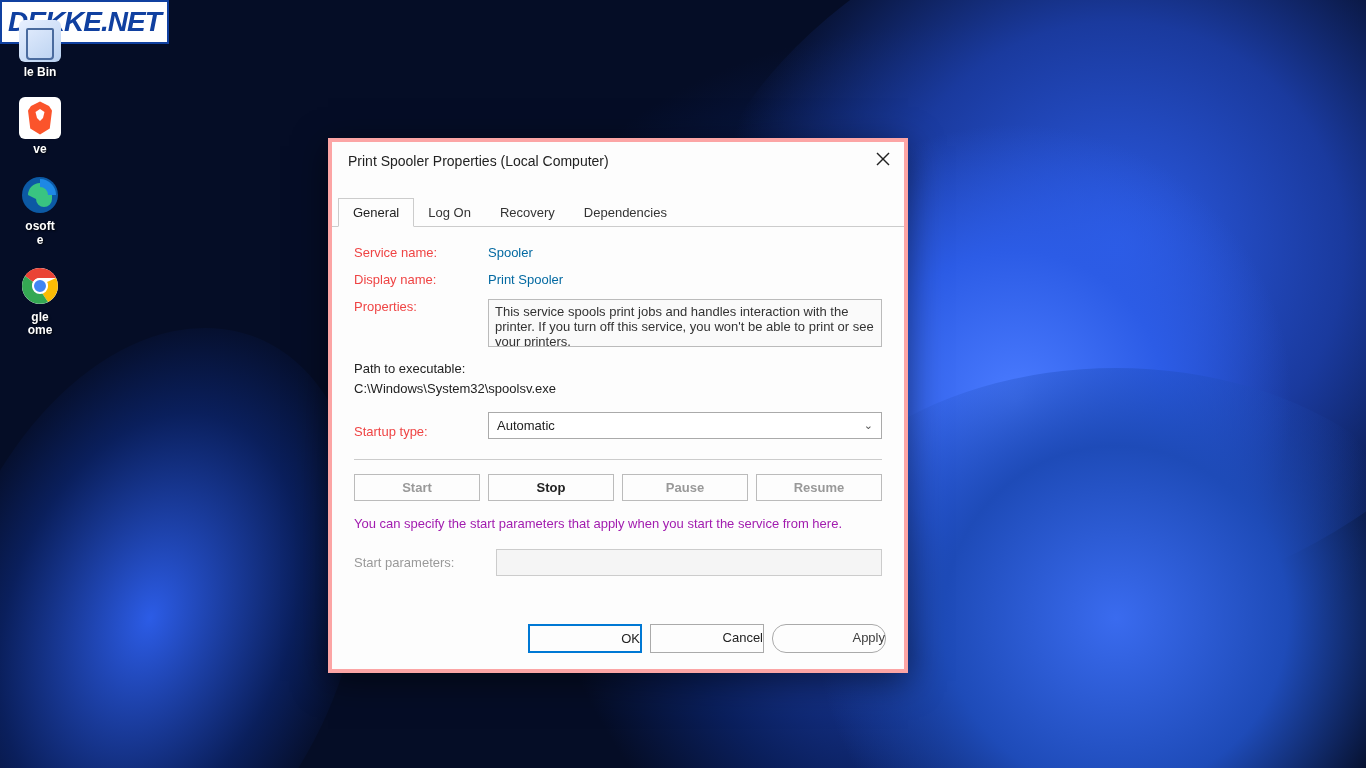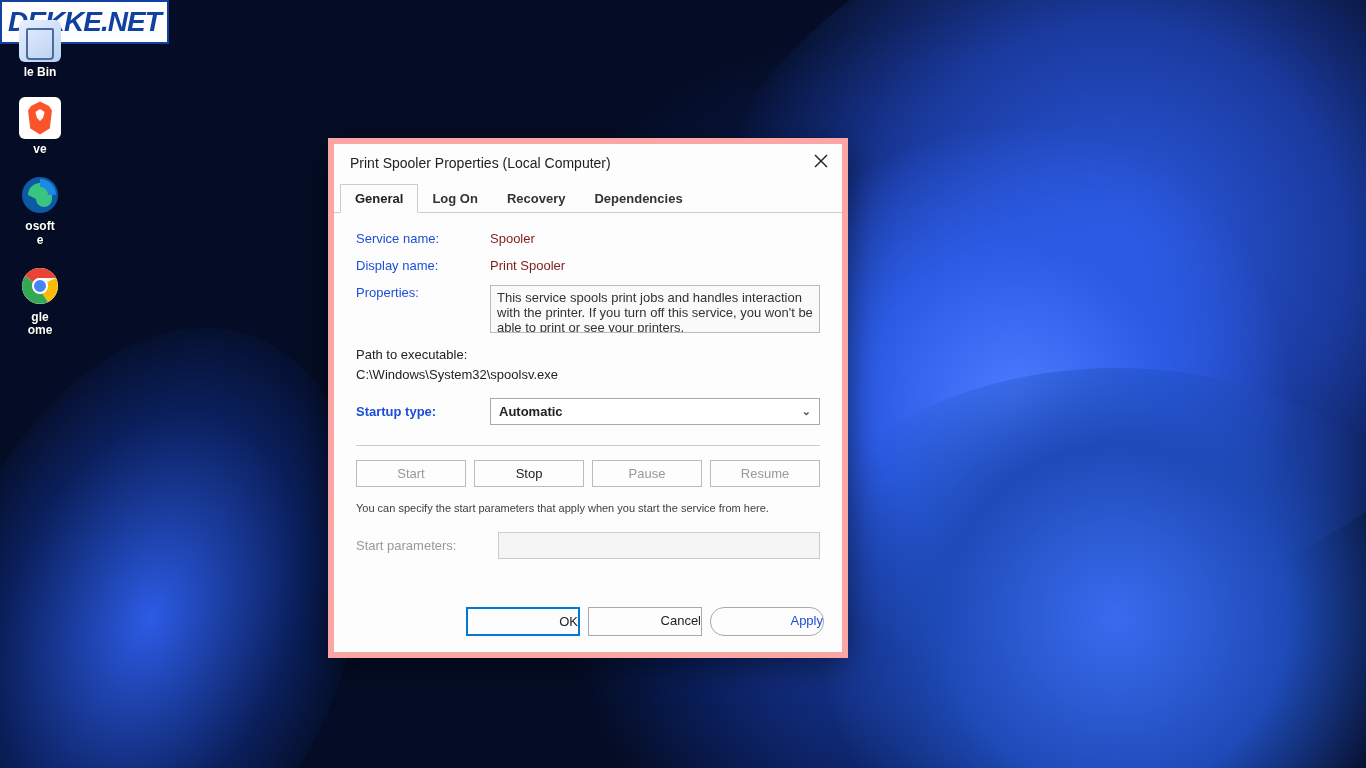"Print Spooler Properties (Local" .dialog { border: 6px solid #fca5a5 -> 4px solid #fca5a5; width: 520px -> 580px }
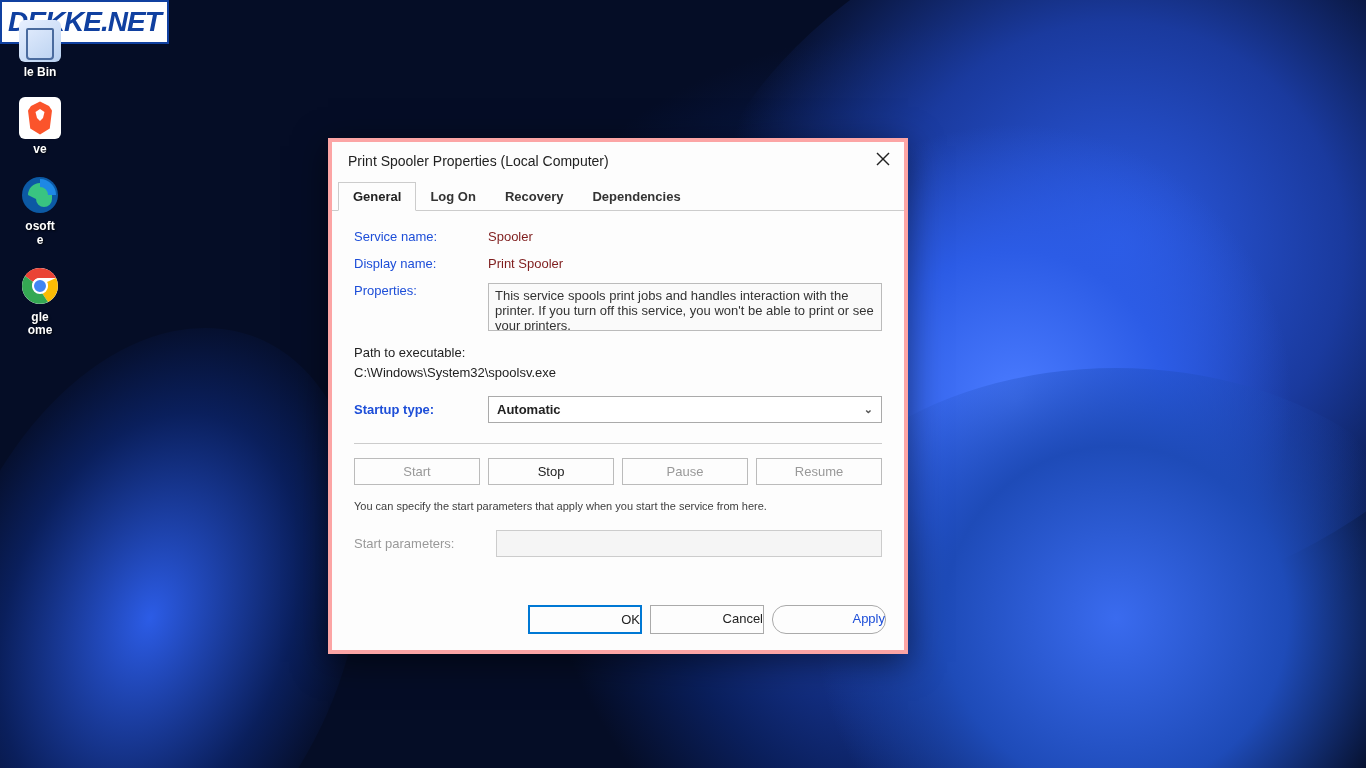"General" .tabstrip { font-weight: bold -> none; margin-top: 4px -> 20px }
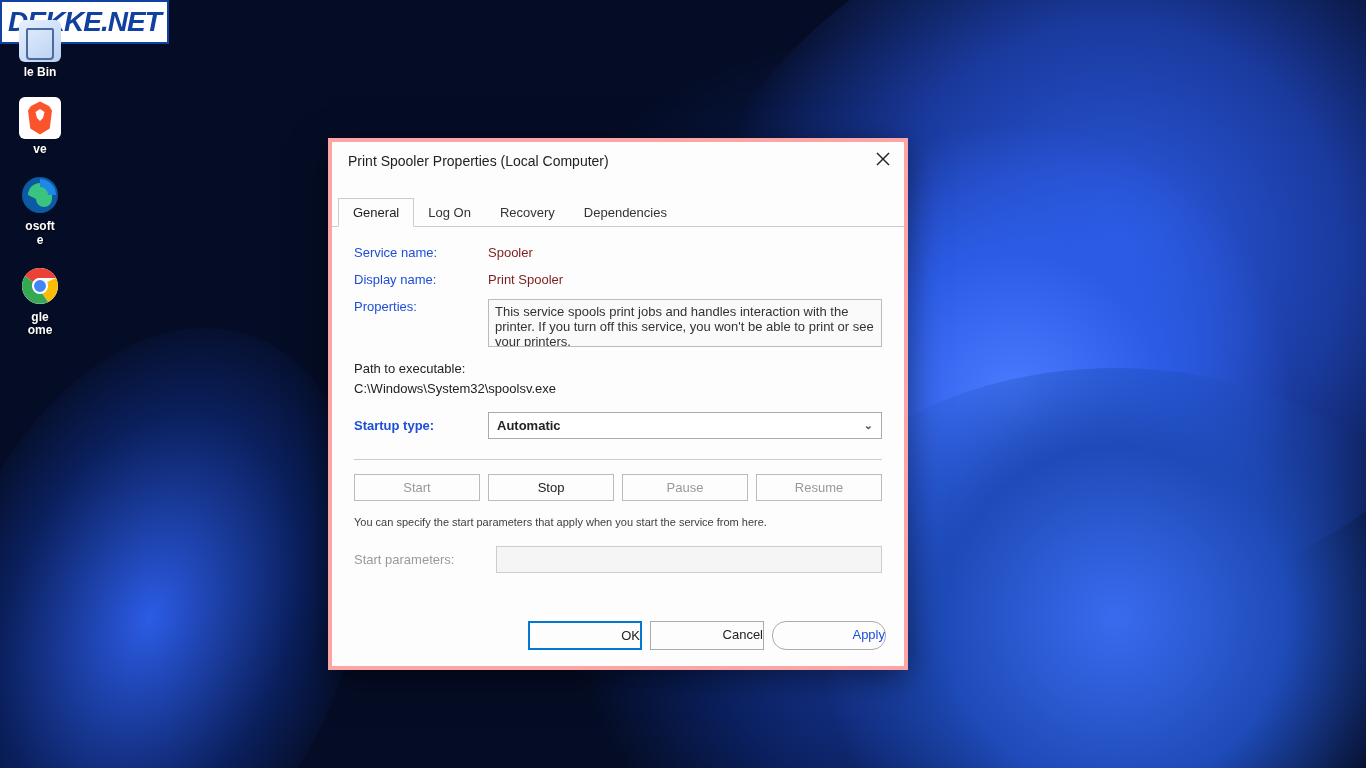"Service name:" .field-label { color: #1d4ed8 -> #ef4444 }
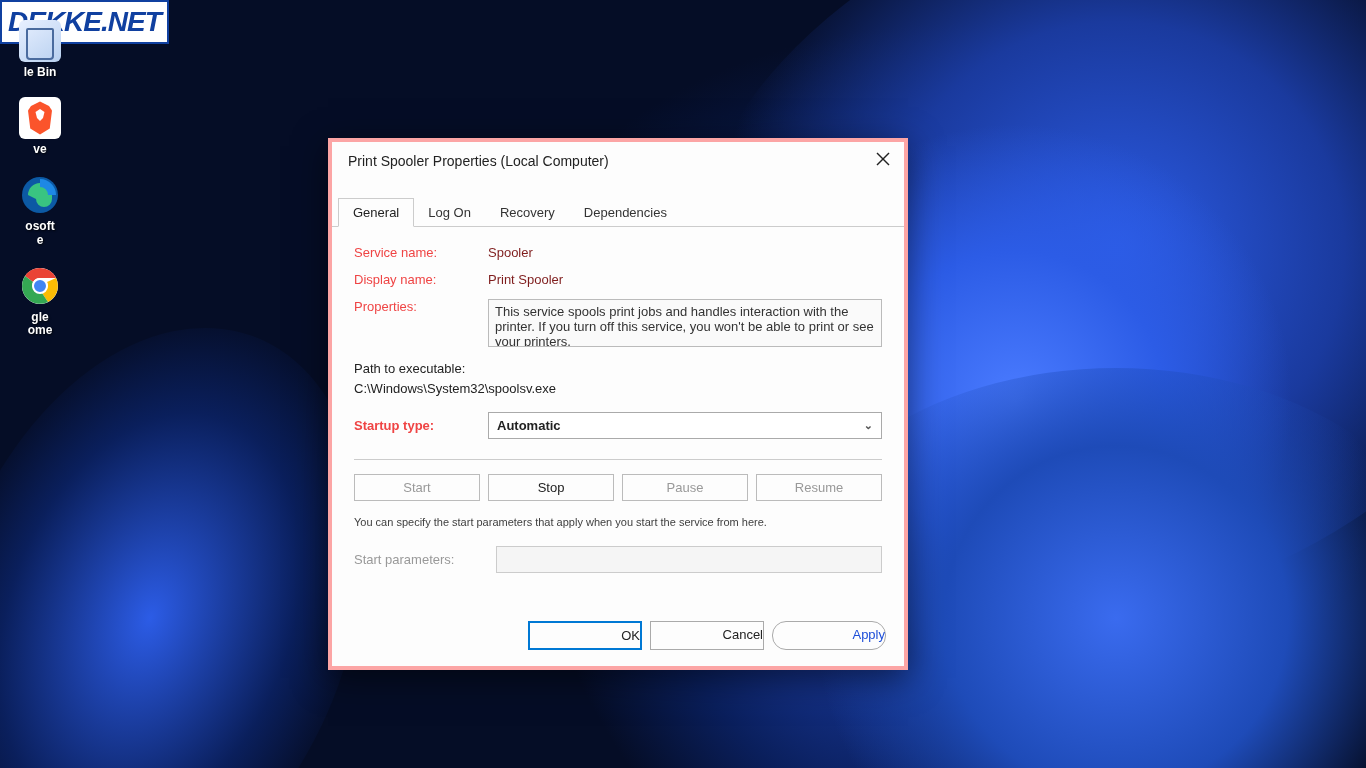"Spooler" .field-value { color: #7f1d1d -> #0369a1 }
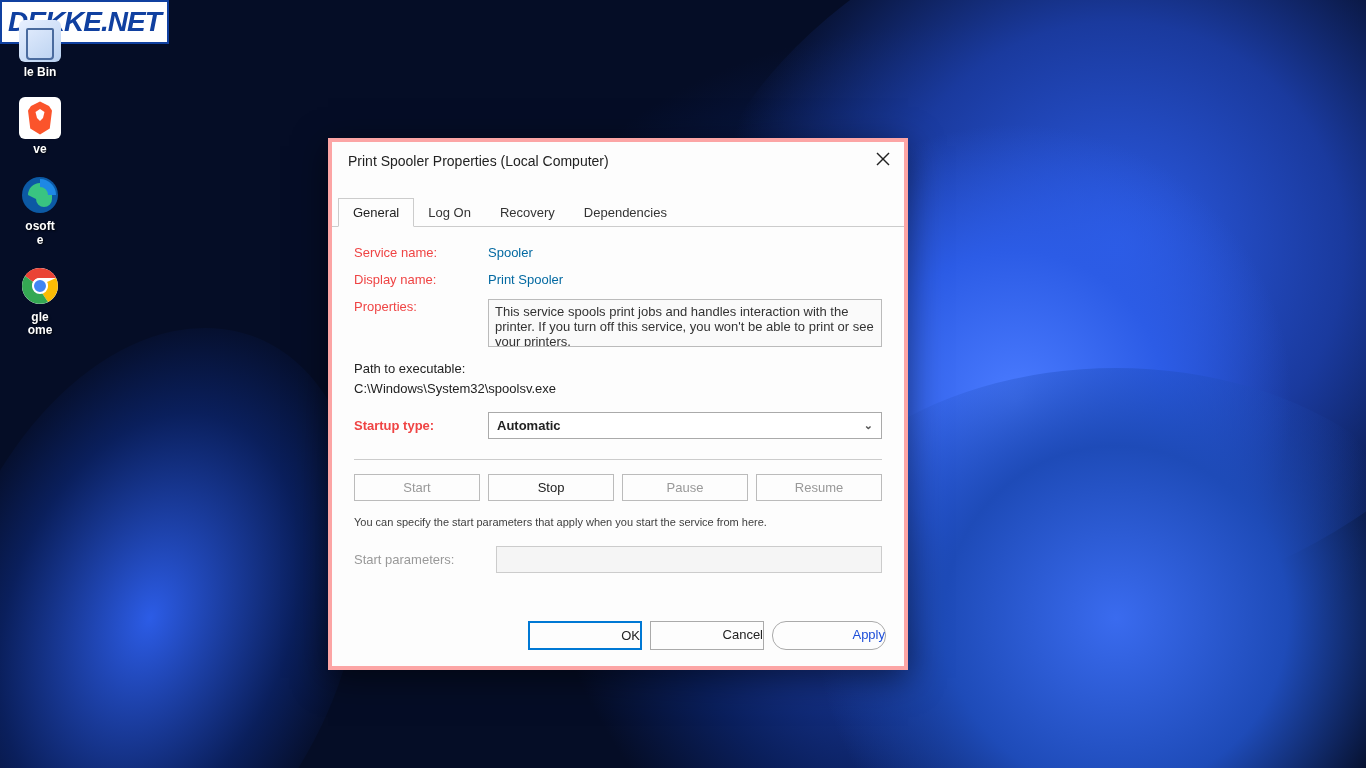"Startup type:" .startup-row { align-items: center -> flex-end; font-weight: bold -> none }
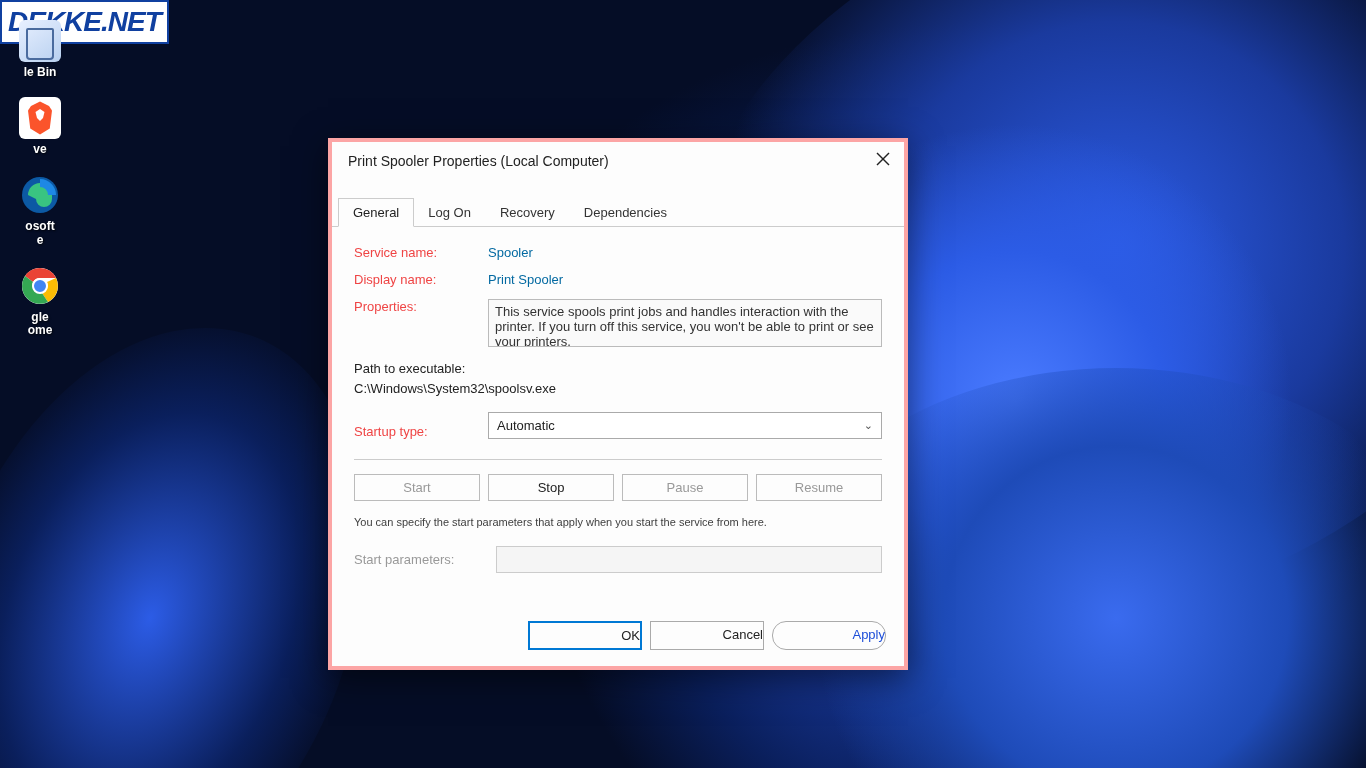"Start" .btn-row { font-weight: none -> bold }
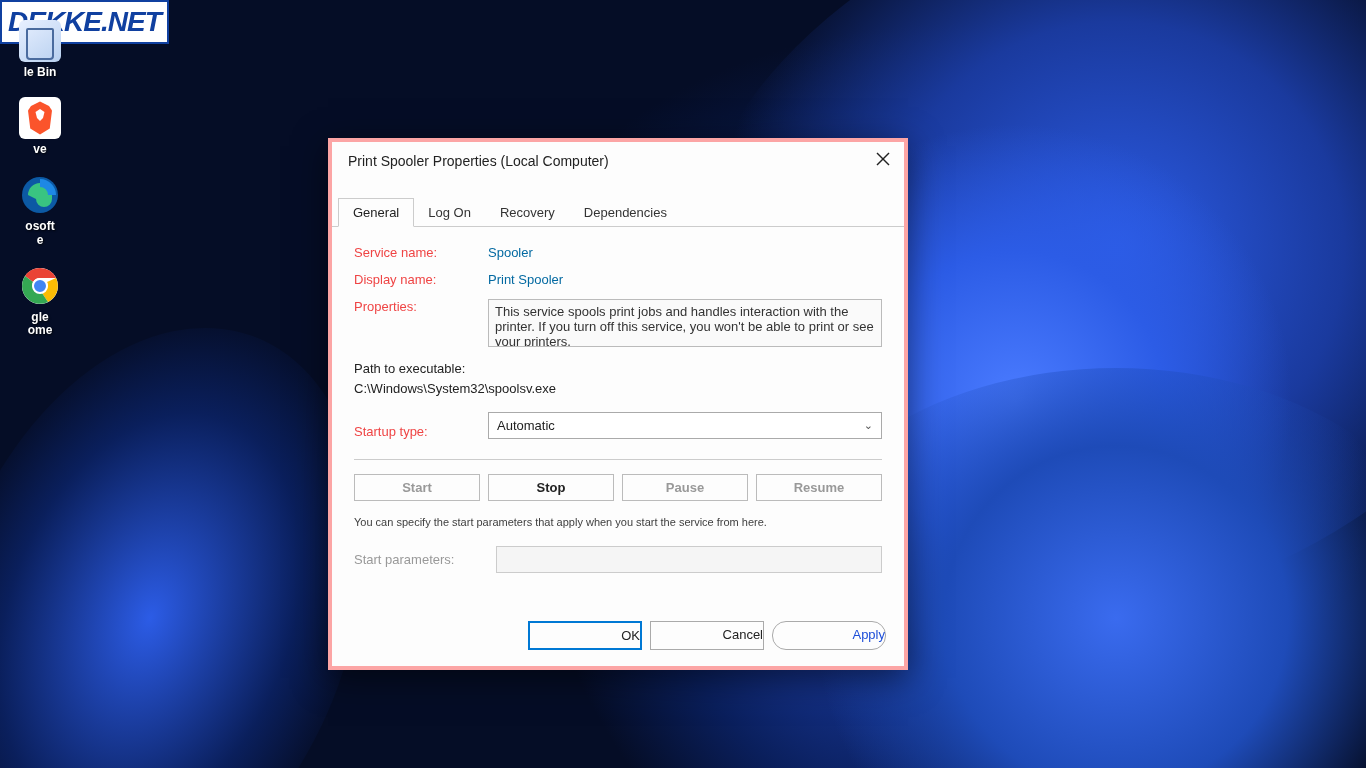"You can specify the start" .help-text { color: #404040 -> #a21caf; font-size: 11px -> 13px }
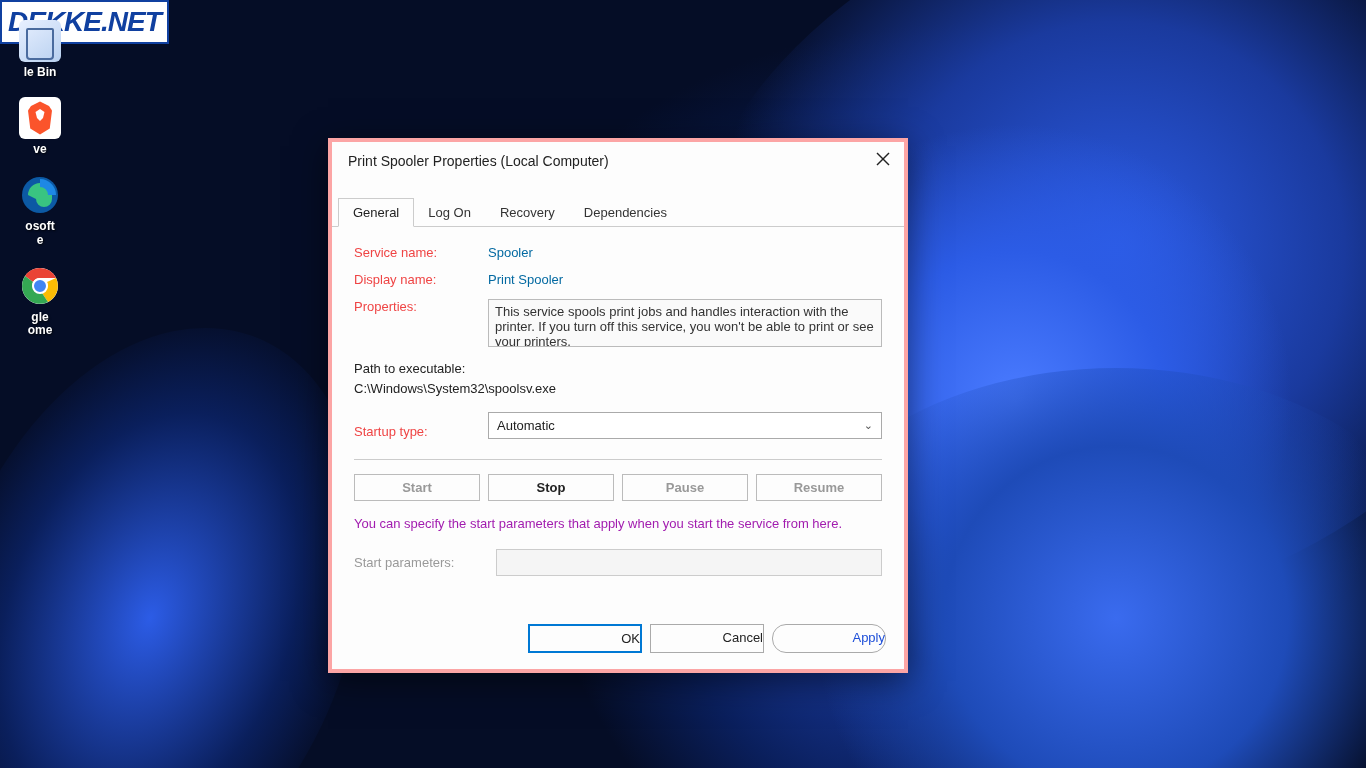"Apply" .dlg-btn.disabled { color: #1d4ed8 -> #404040 }
